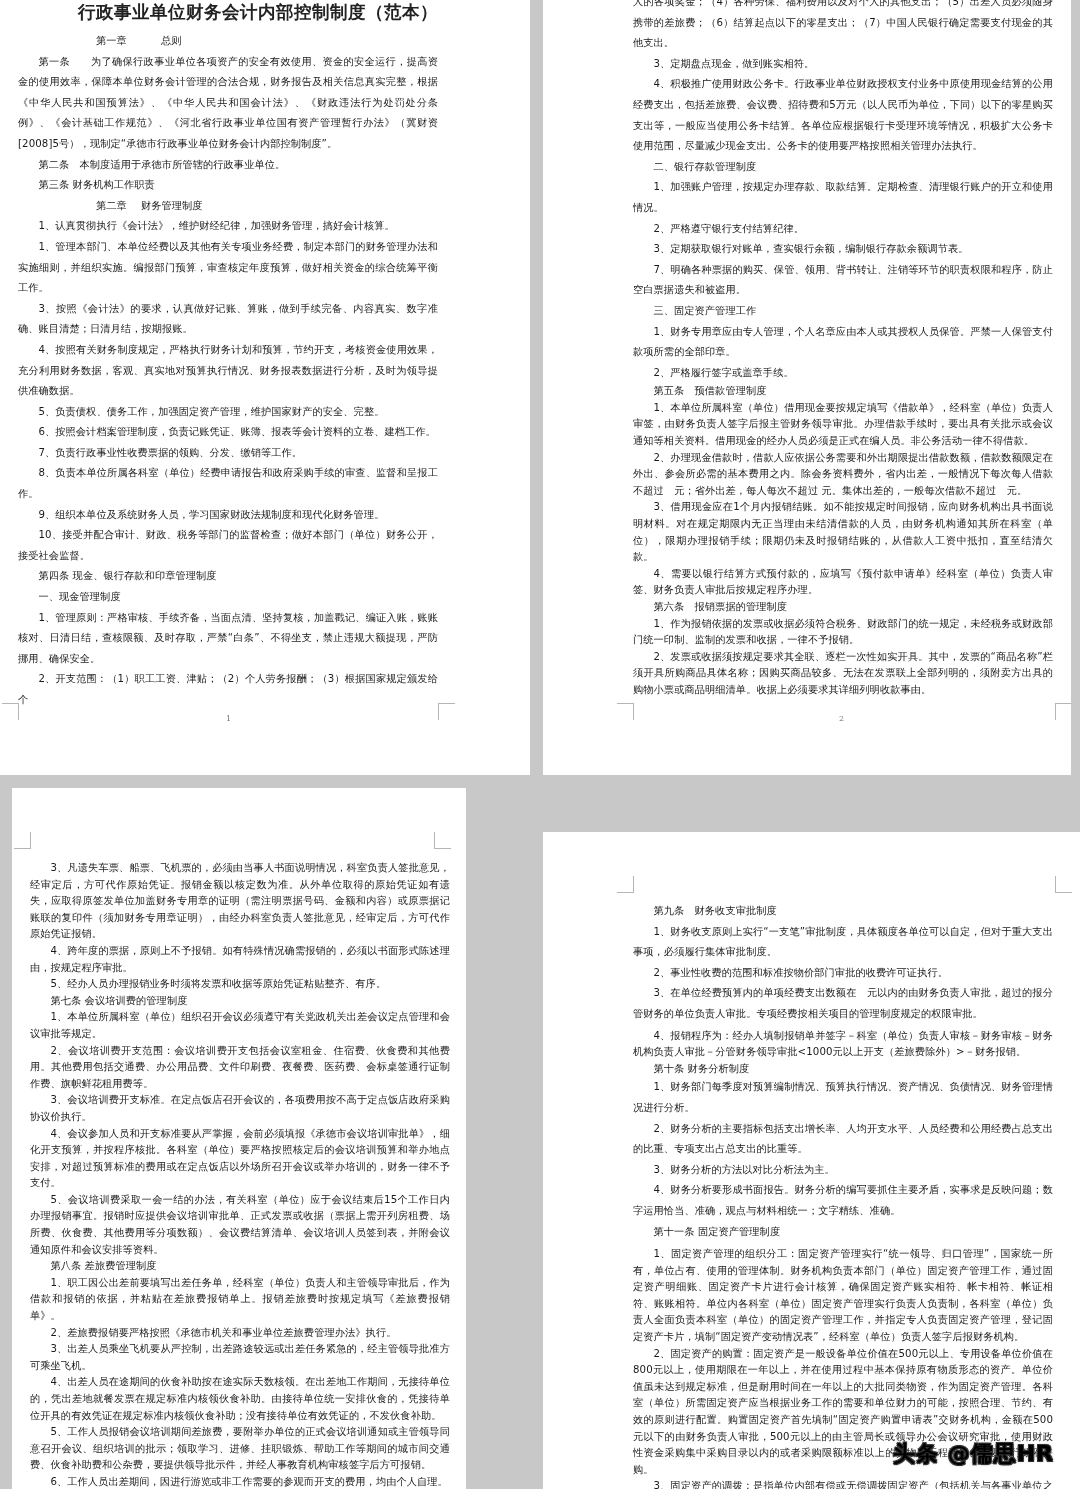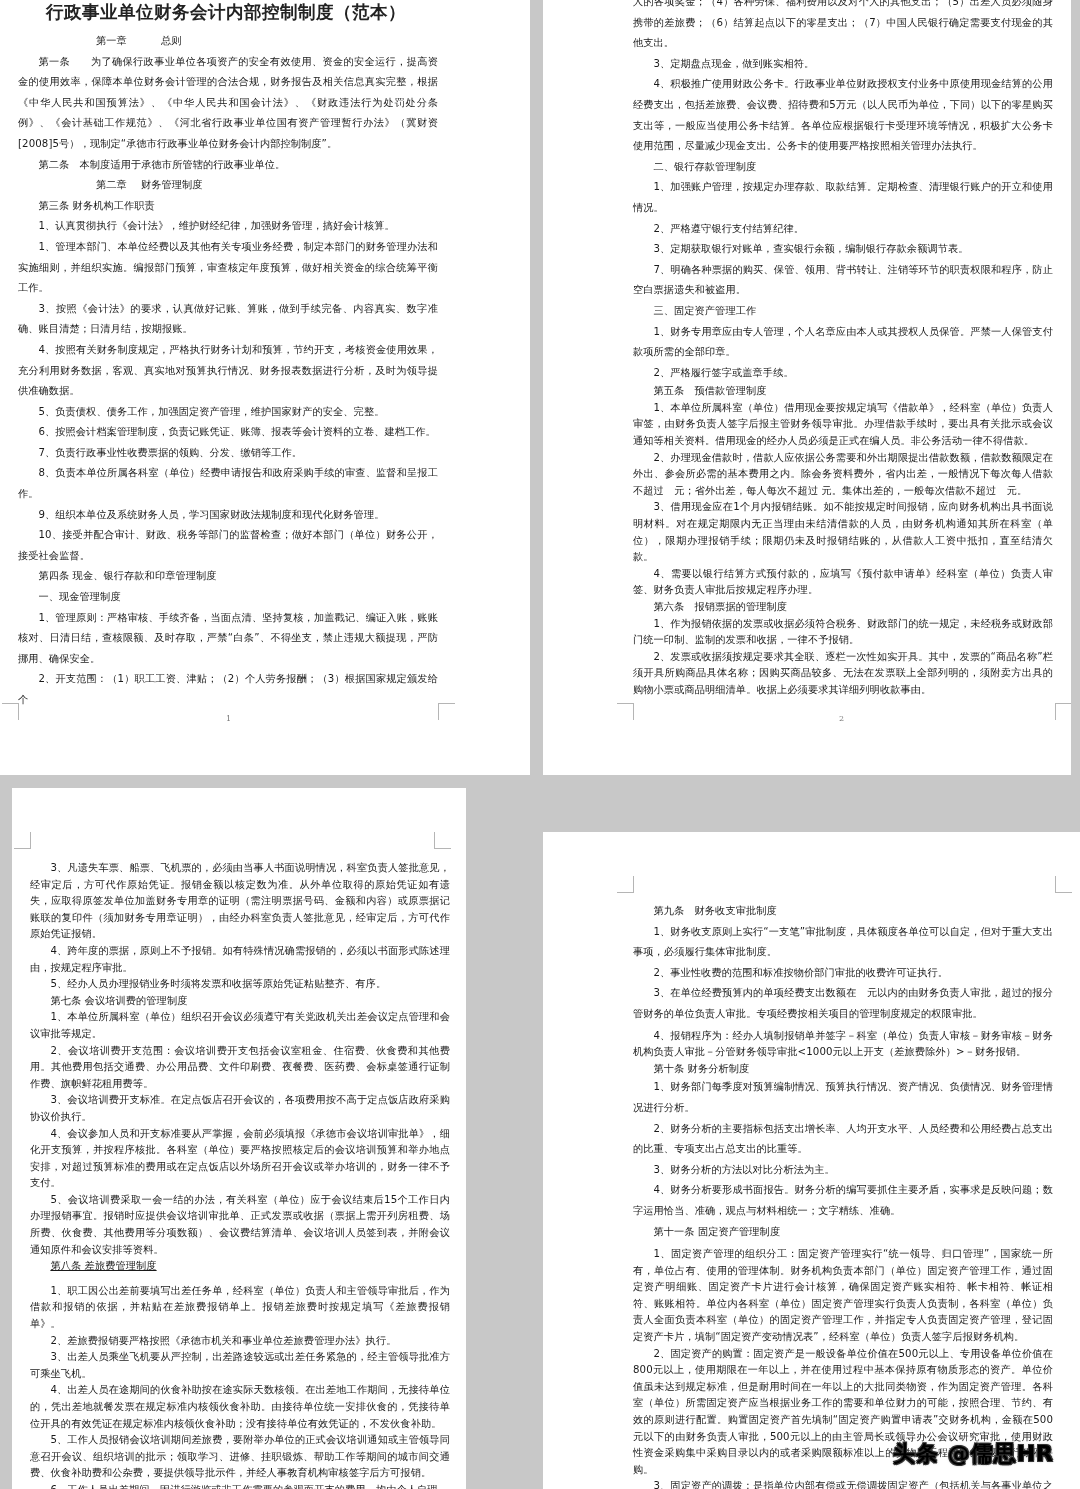"行政事业单位财务会计内部控制制度（范本）" .doc-title { text-align: none -> right }
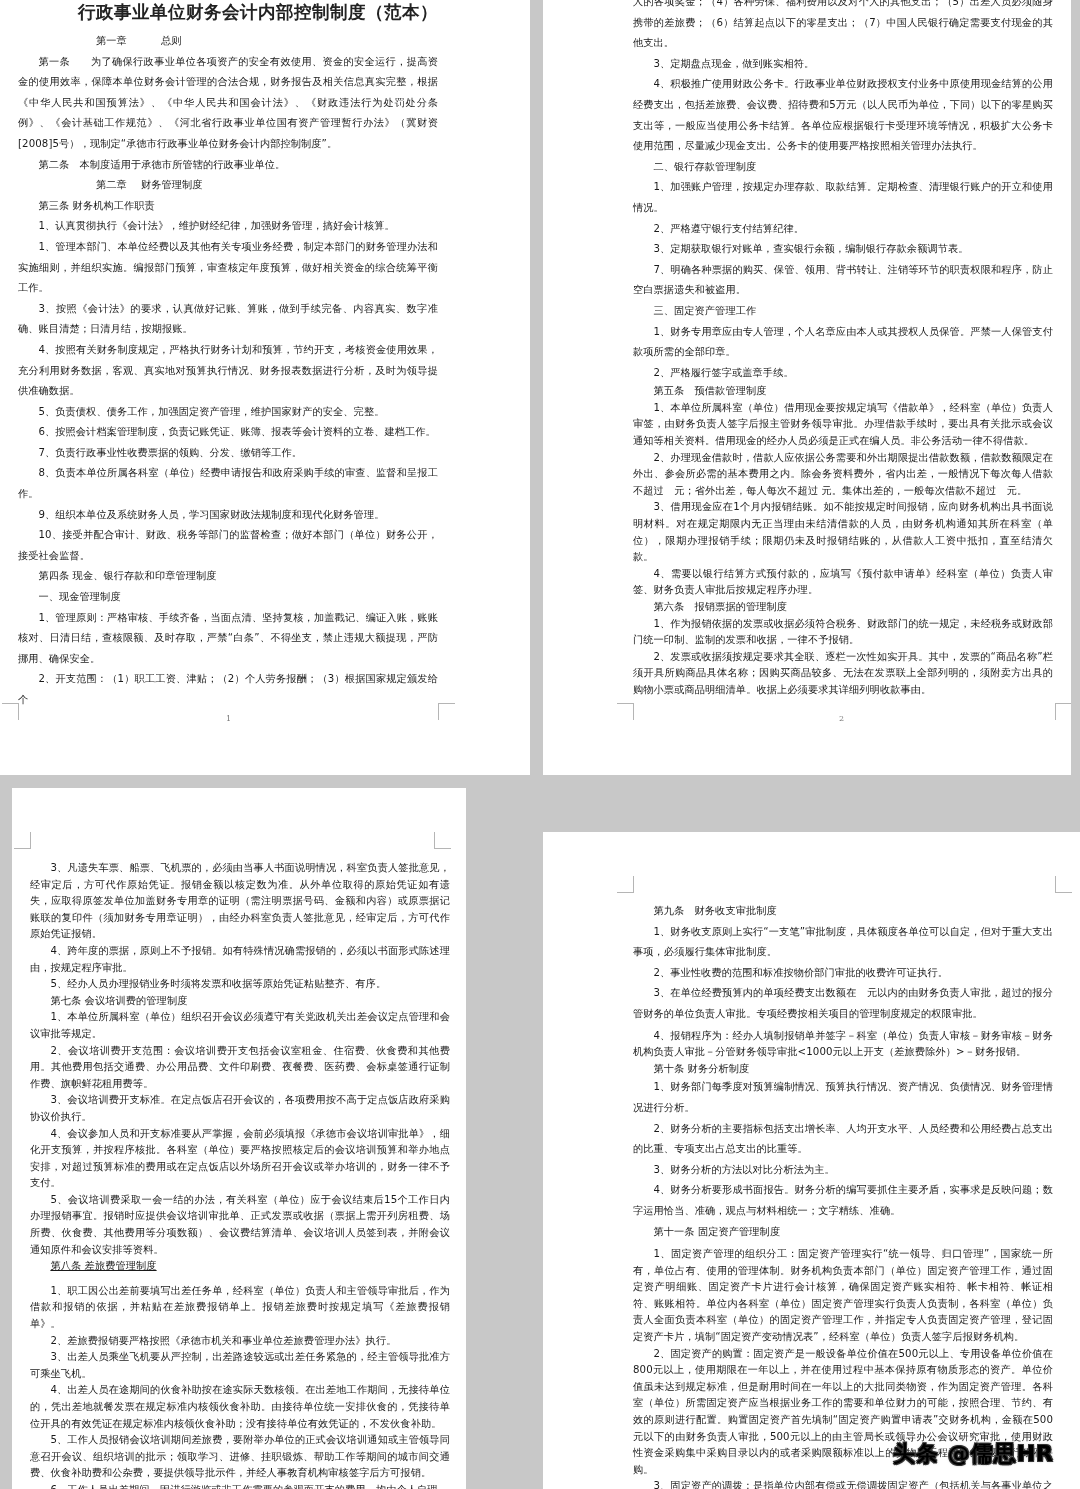"第二章 财务管理制度" p.p { order: before "第三条 财务机构工作职责" -> after "第三条 财务机构工作职责" }
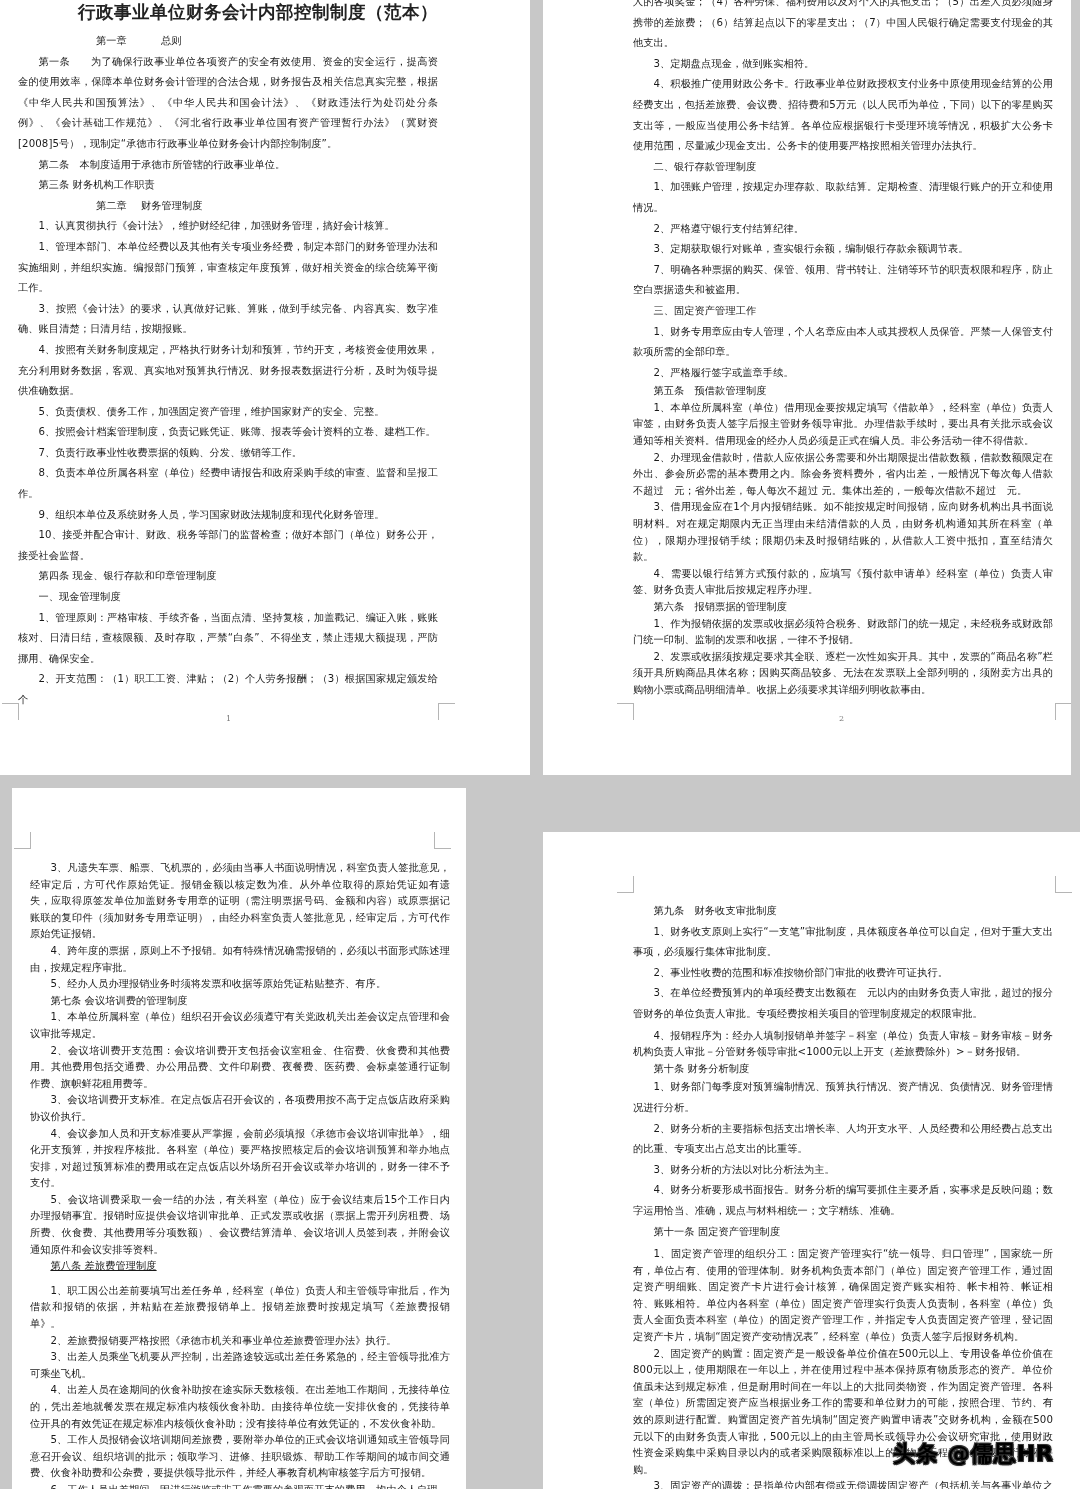"第八条 差旅费管理制度" p.p { margin-bottom: 8px -> 0; text-decoration: underline -> none }
